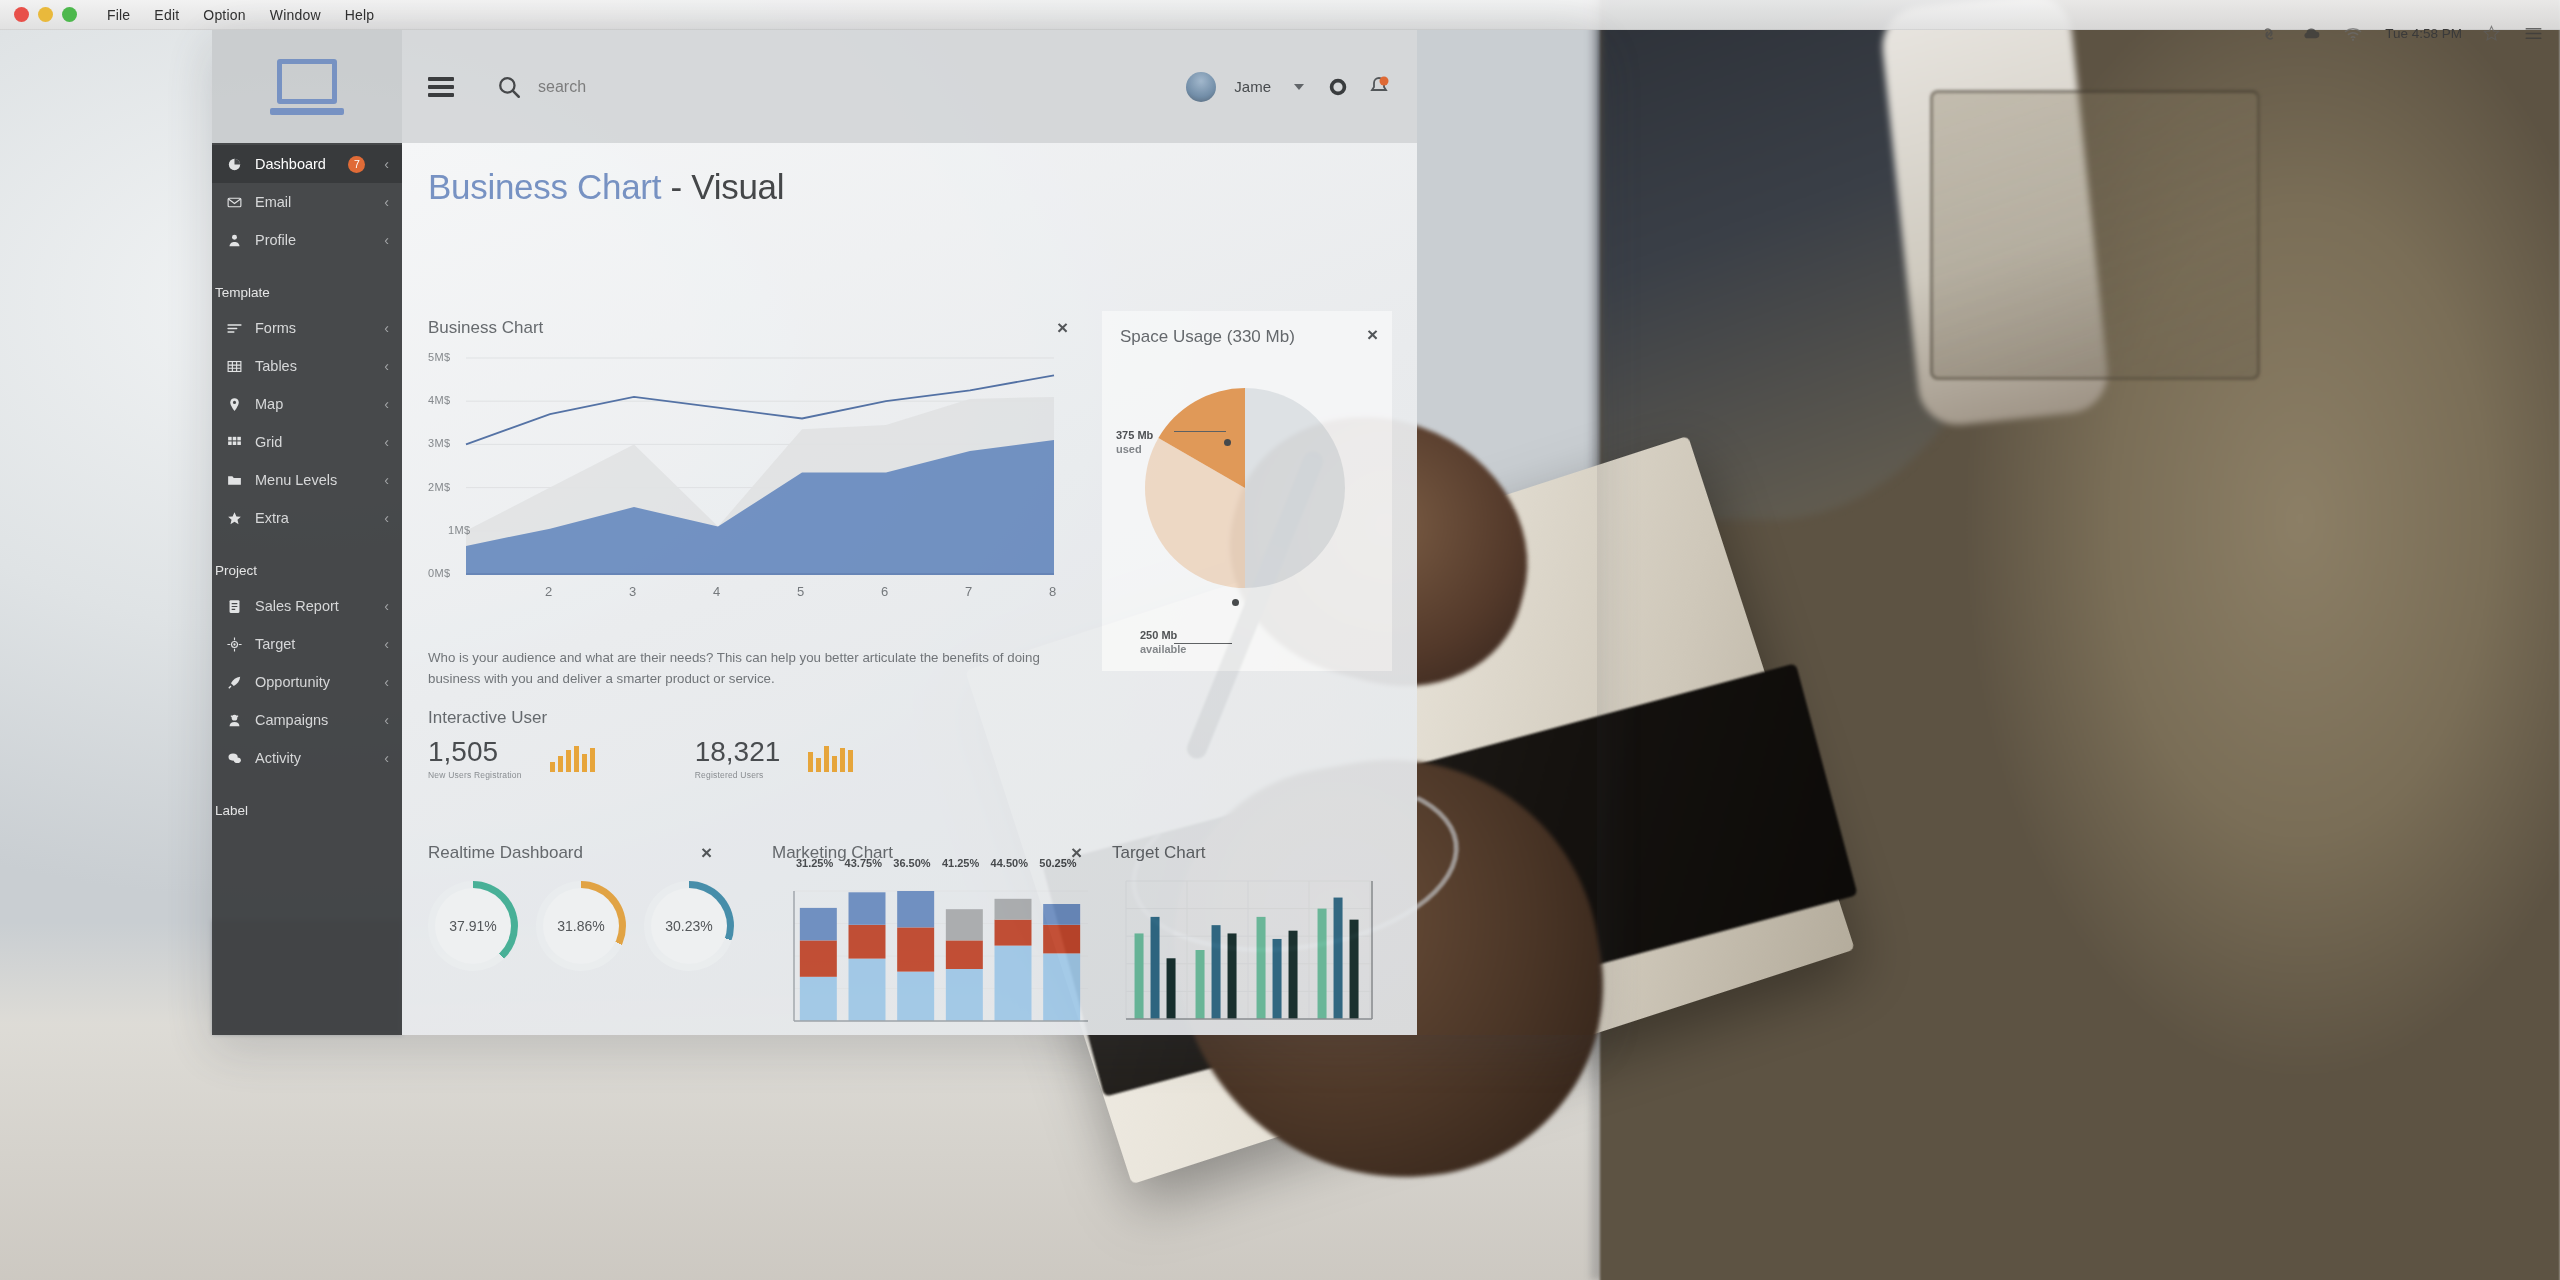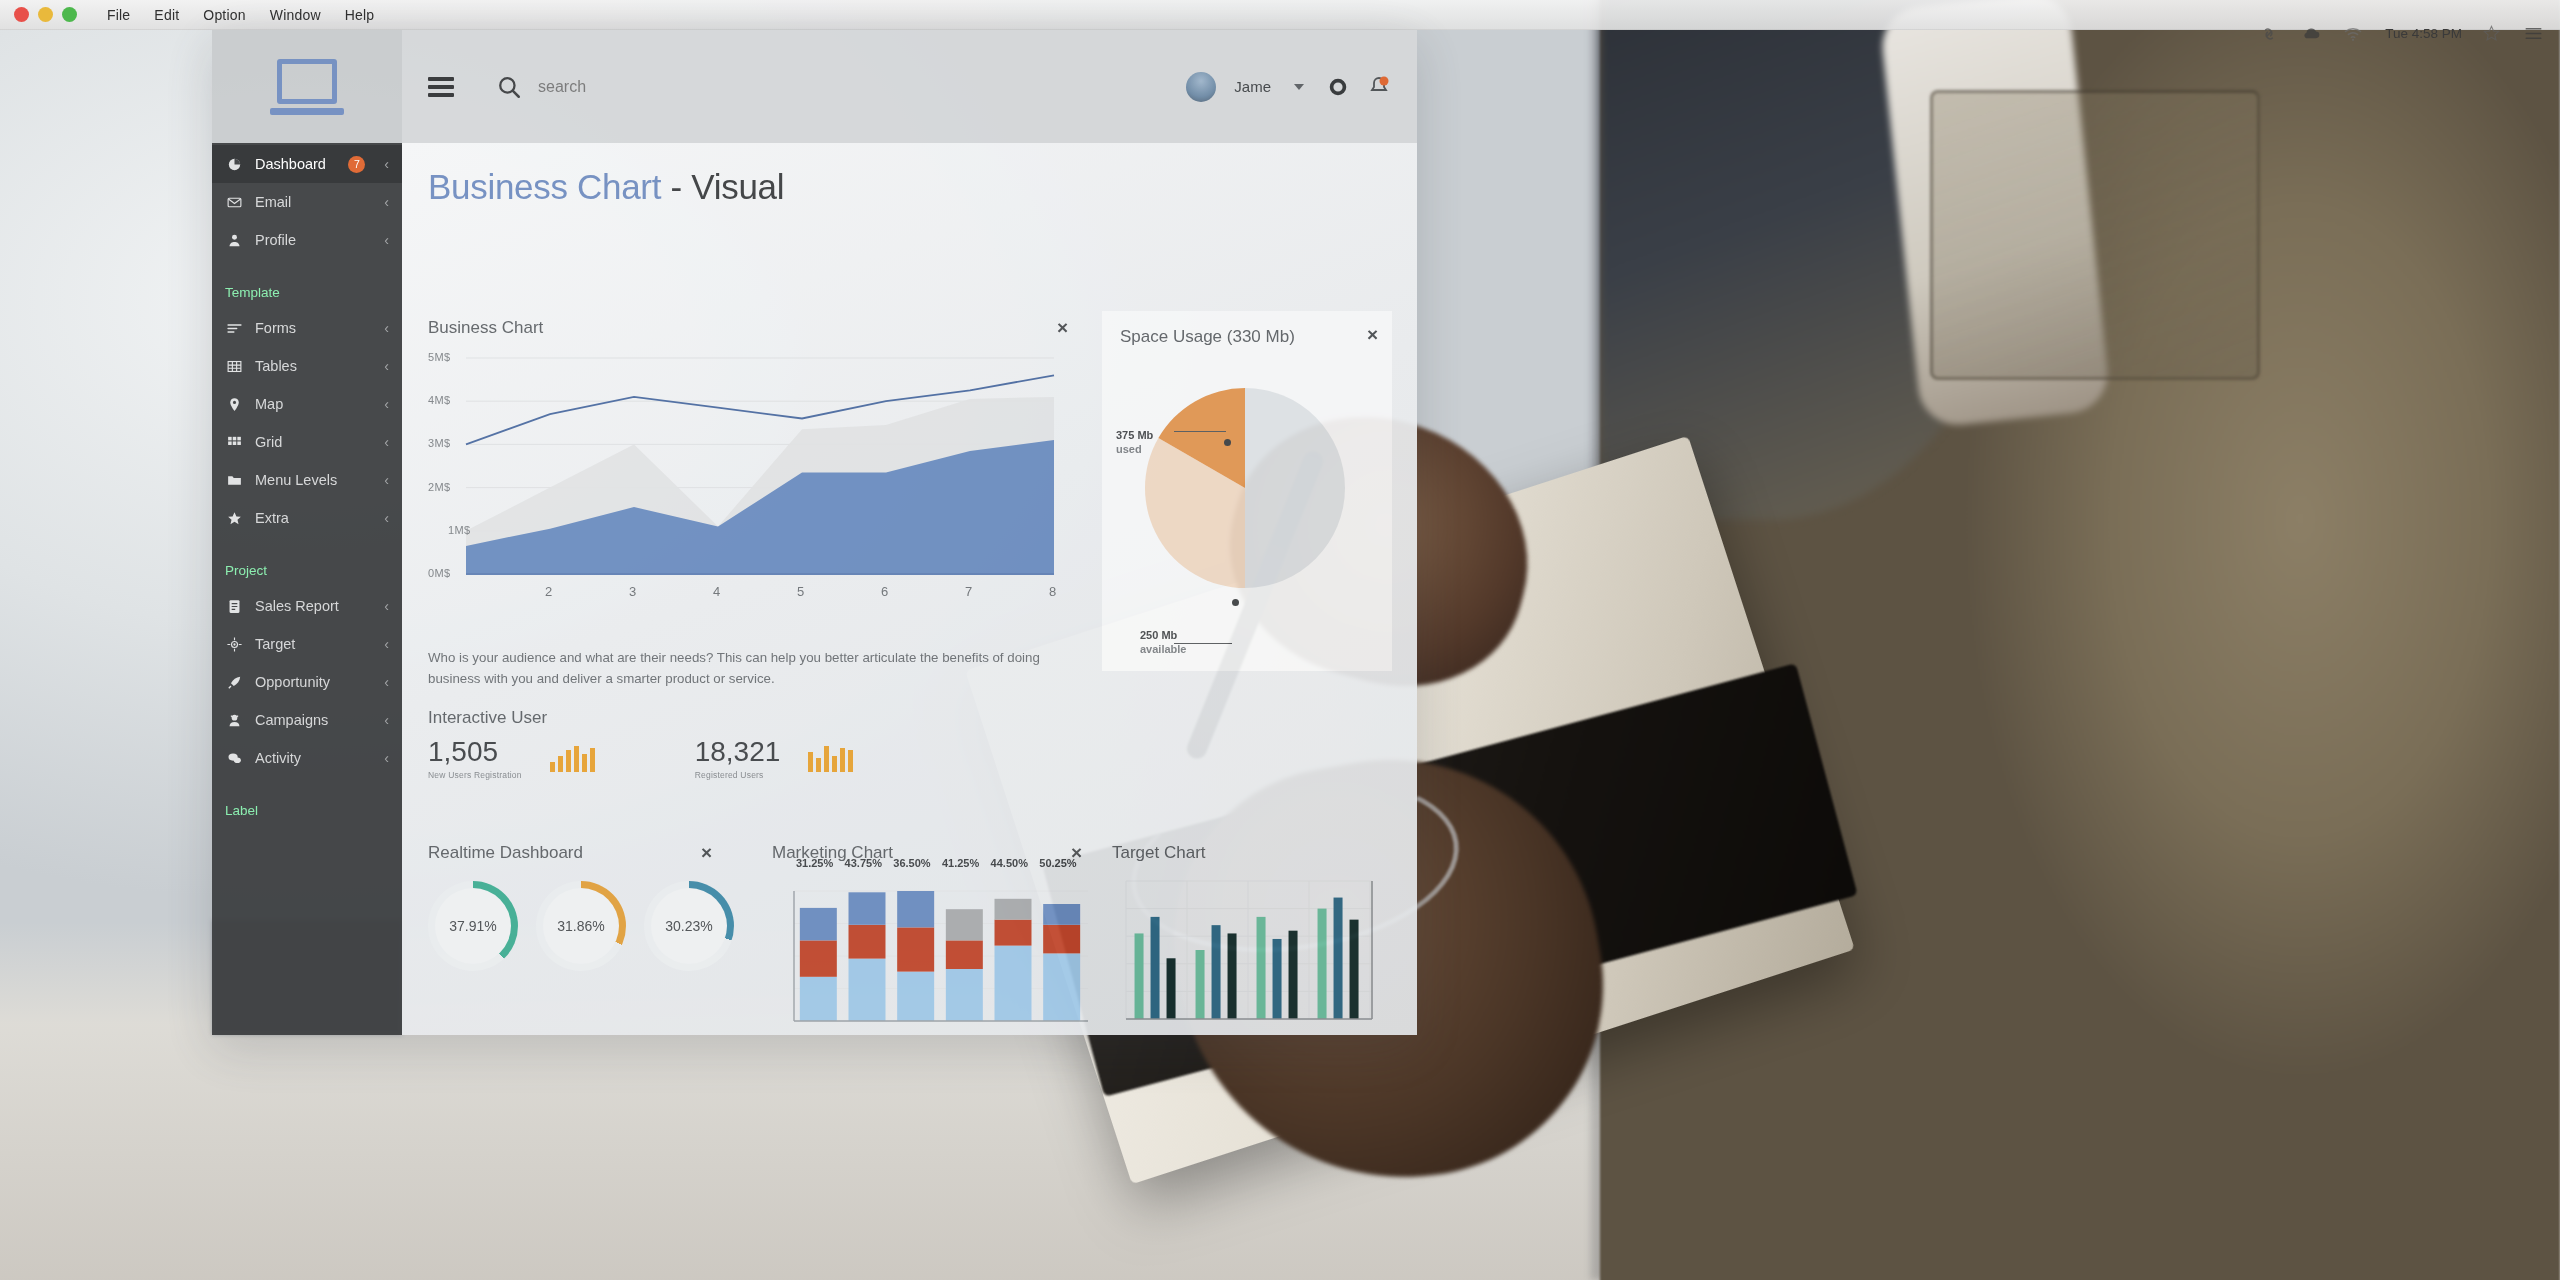"search" #app { width: 1205px -> 1385px }
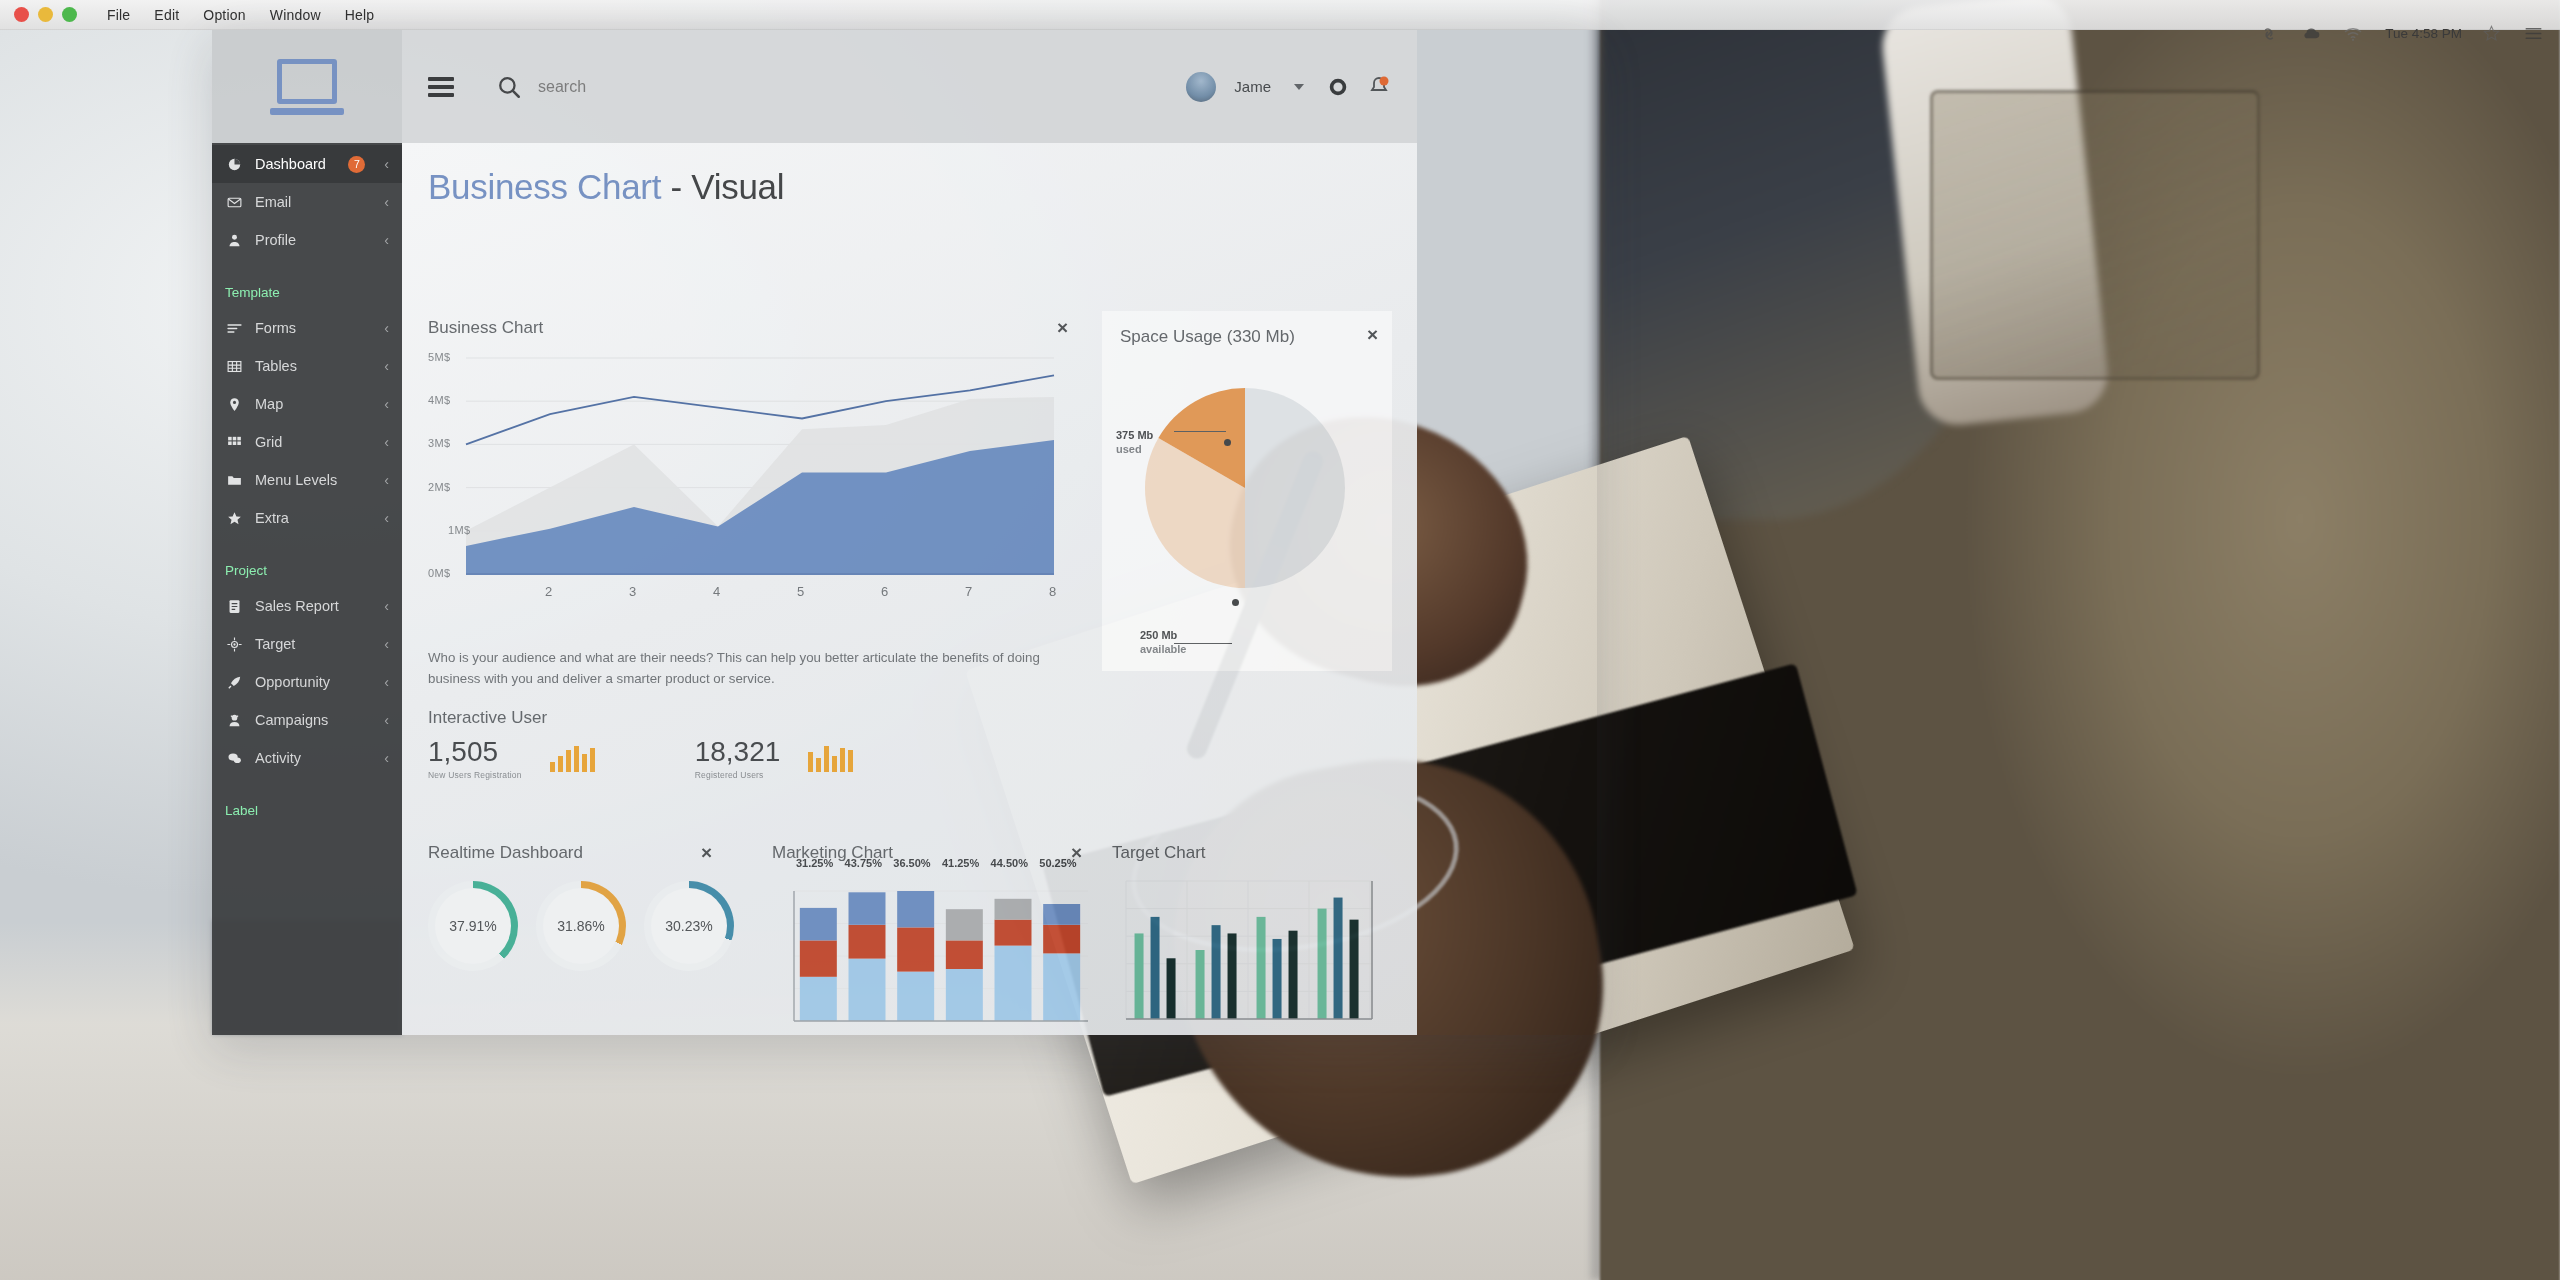"Template" .nav-section { color: #86efac -> #e5e5e5; padding: 26px 13px 9px -> 26px 3px 9px }
